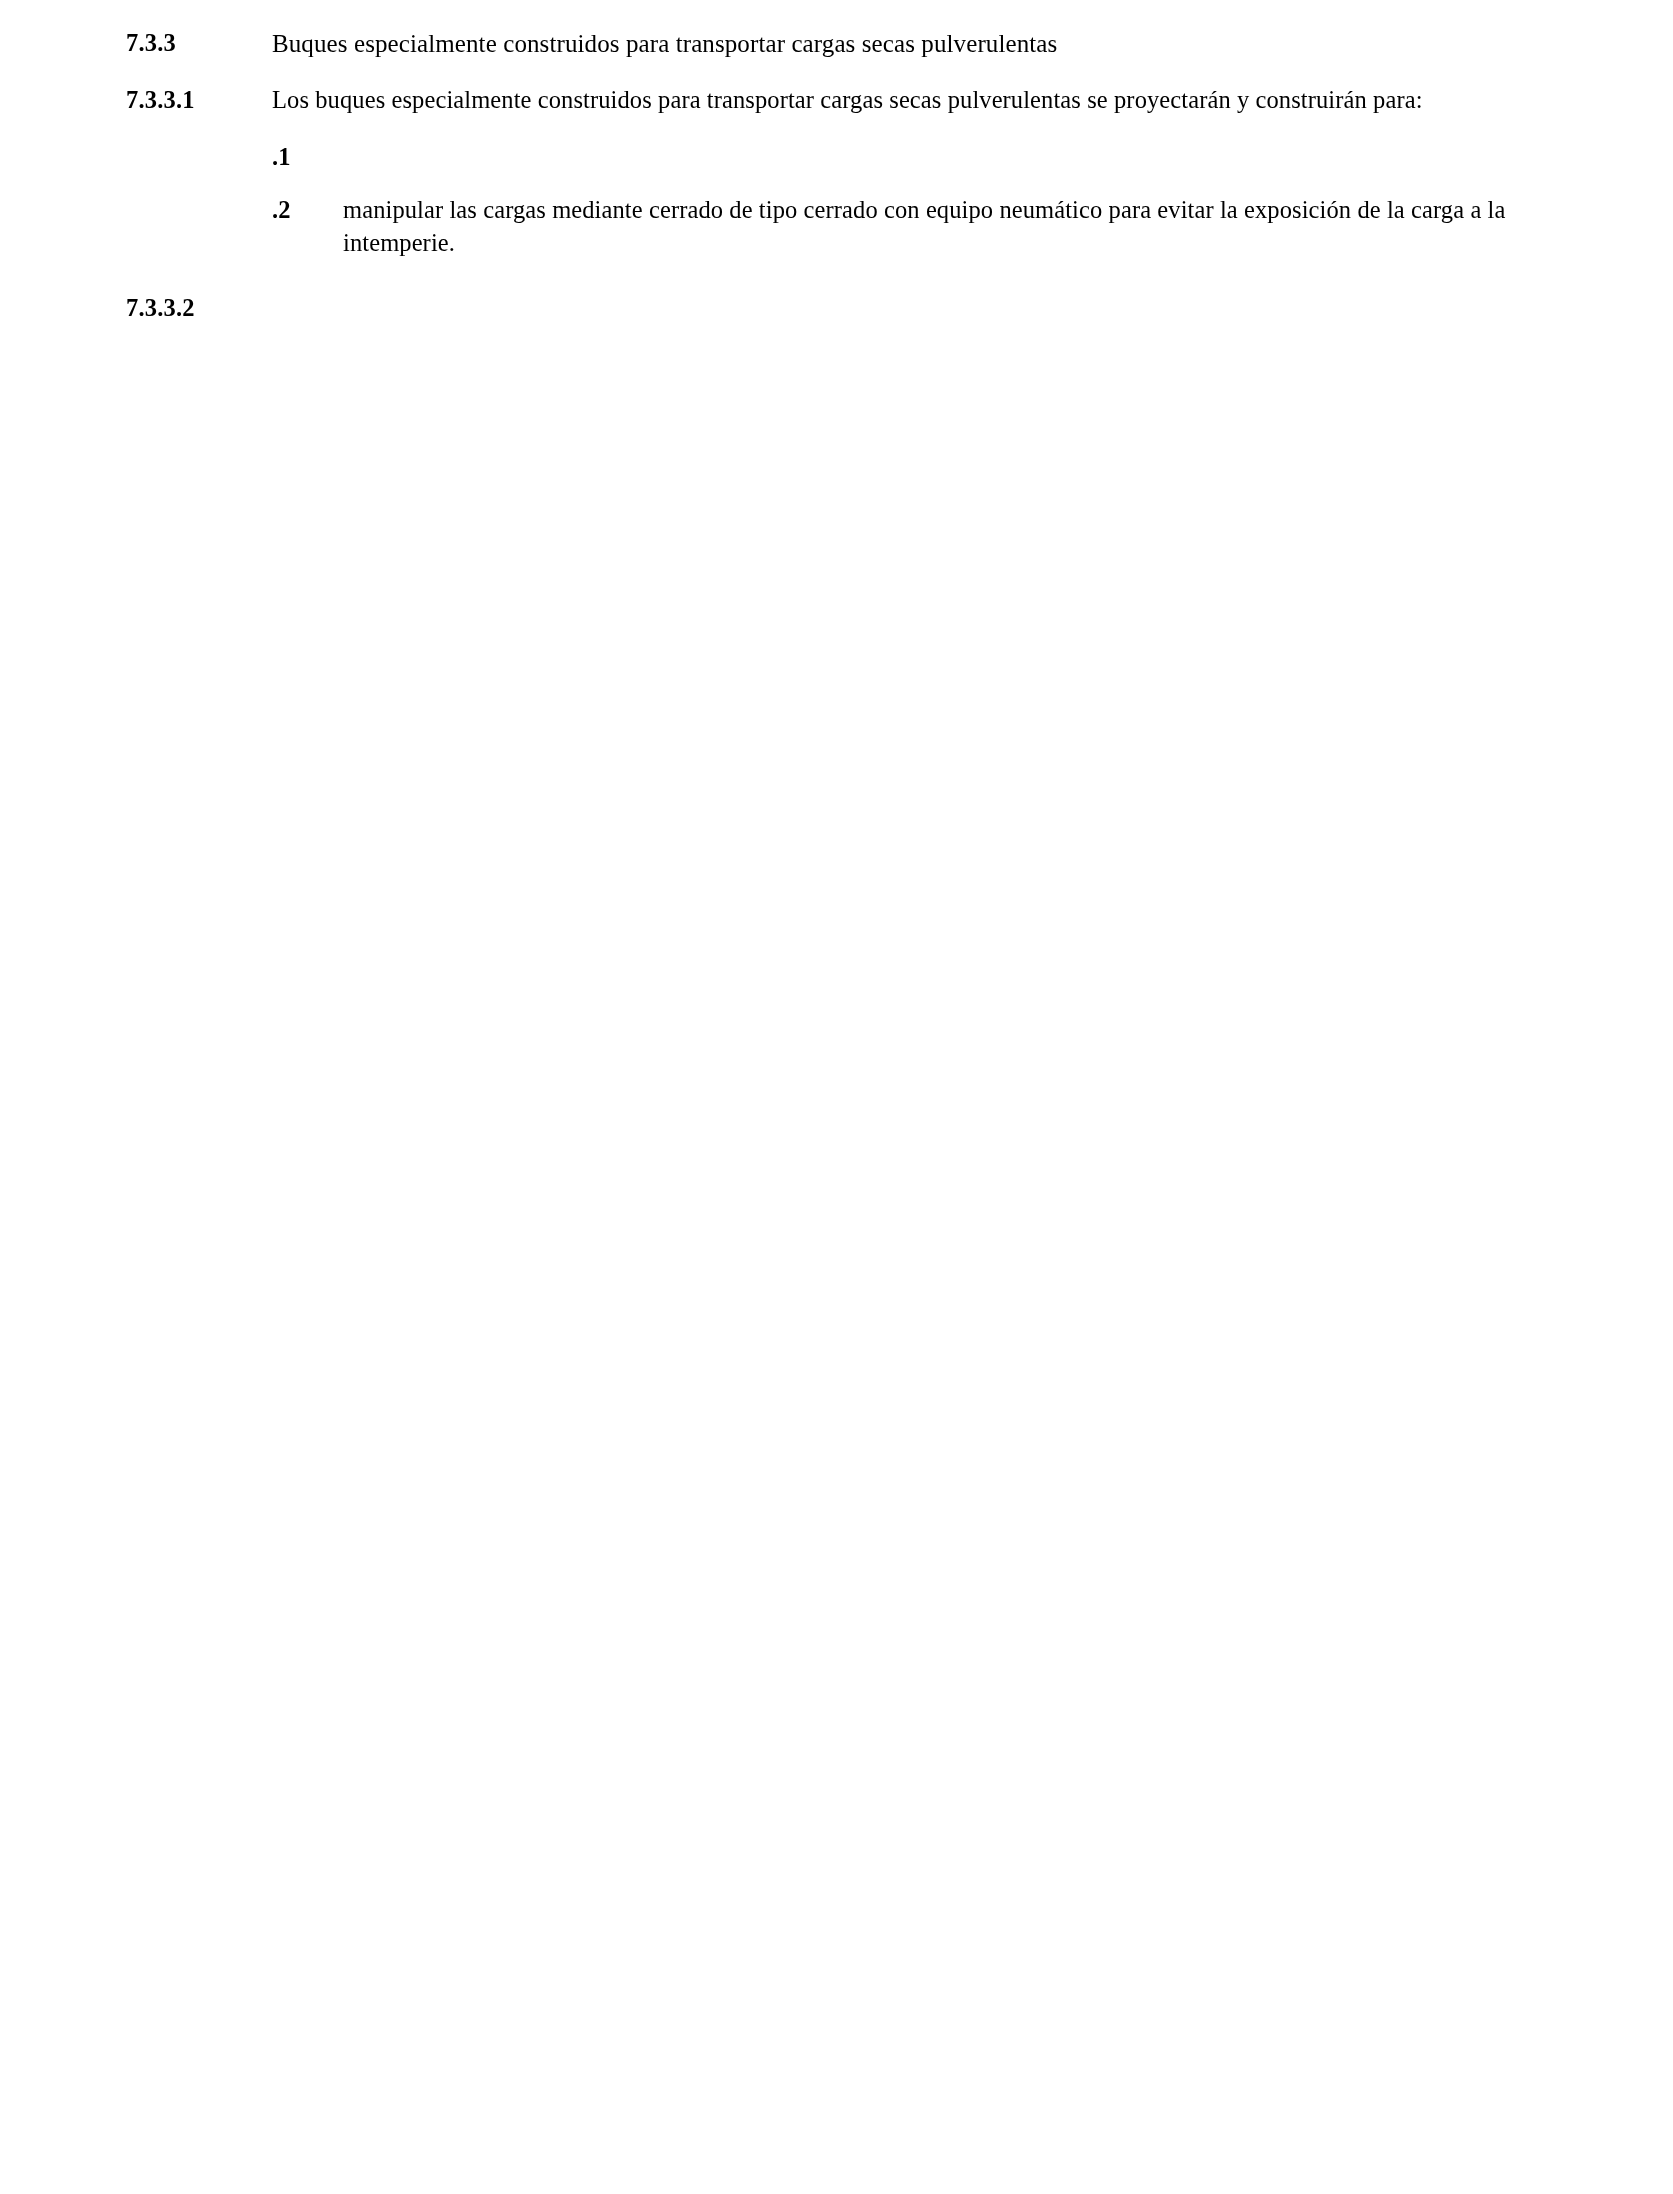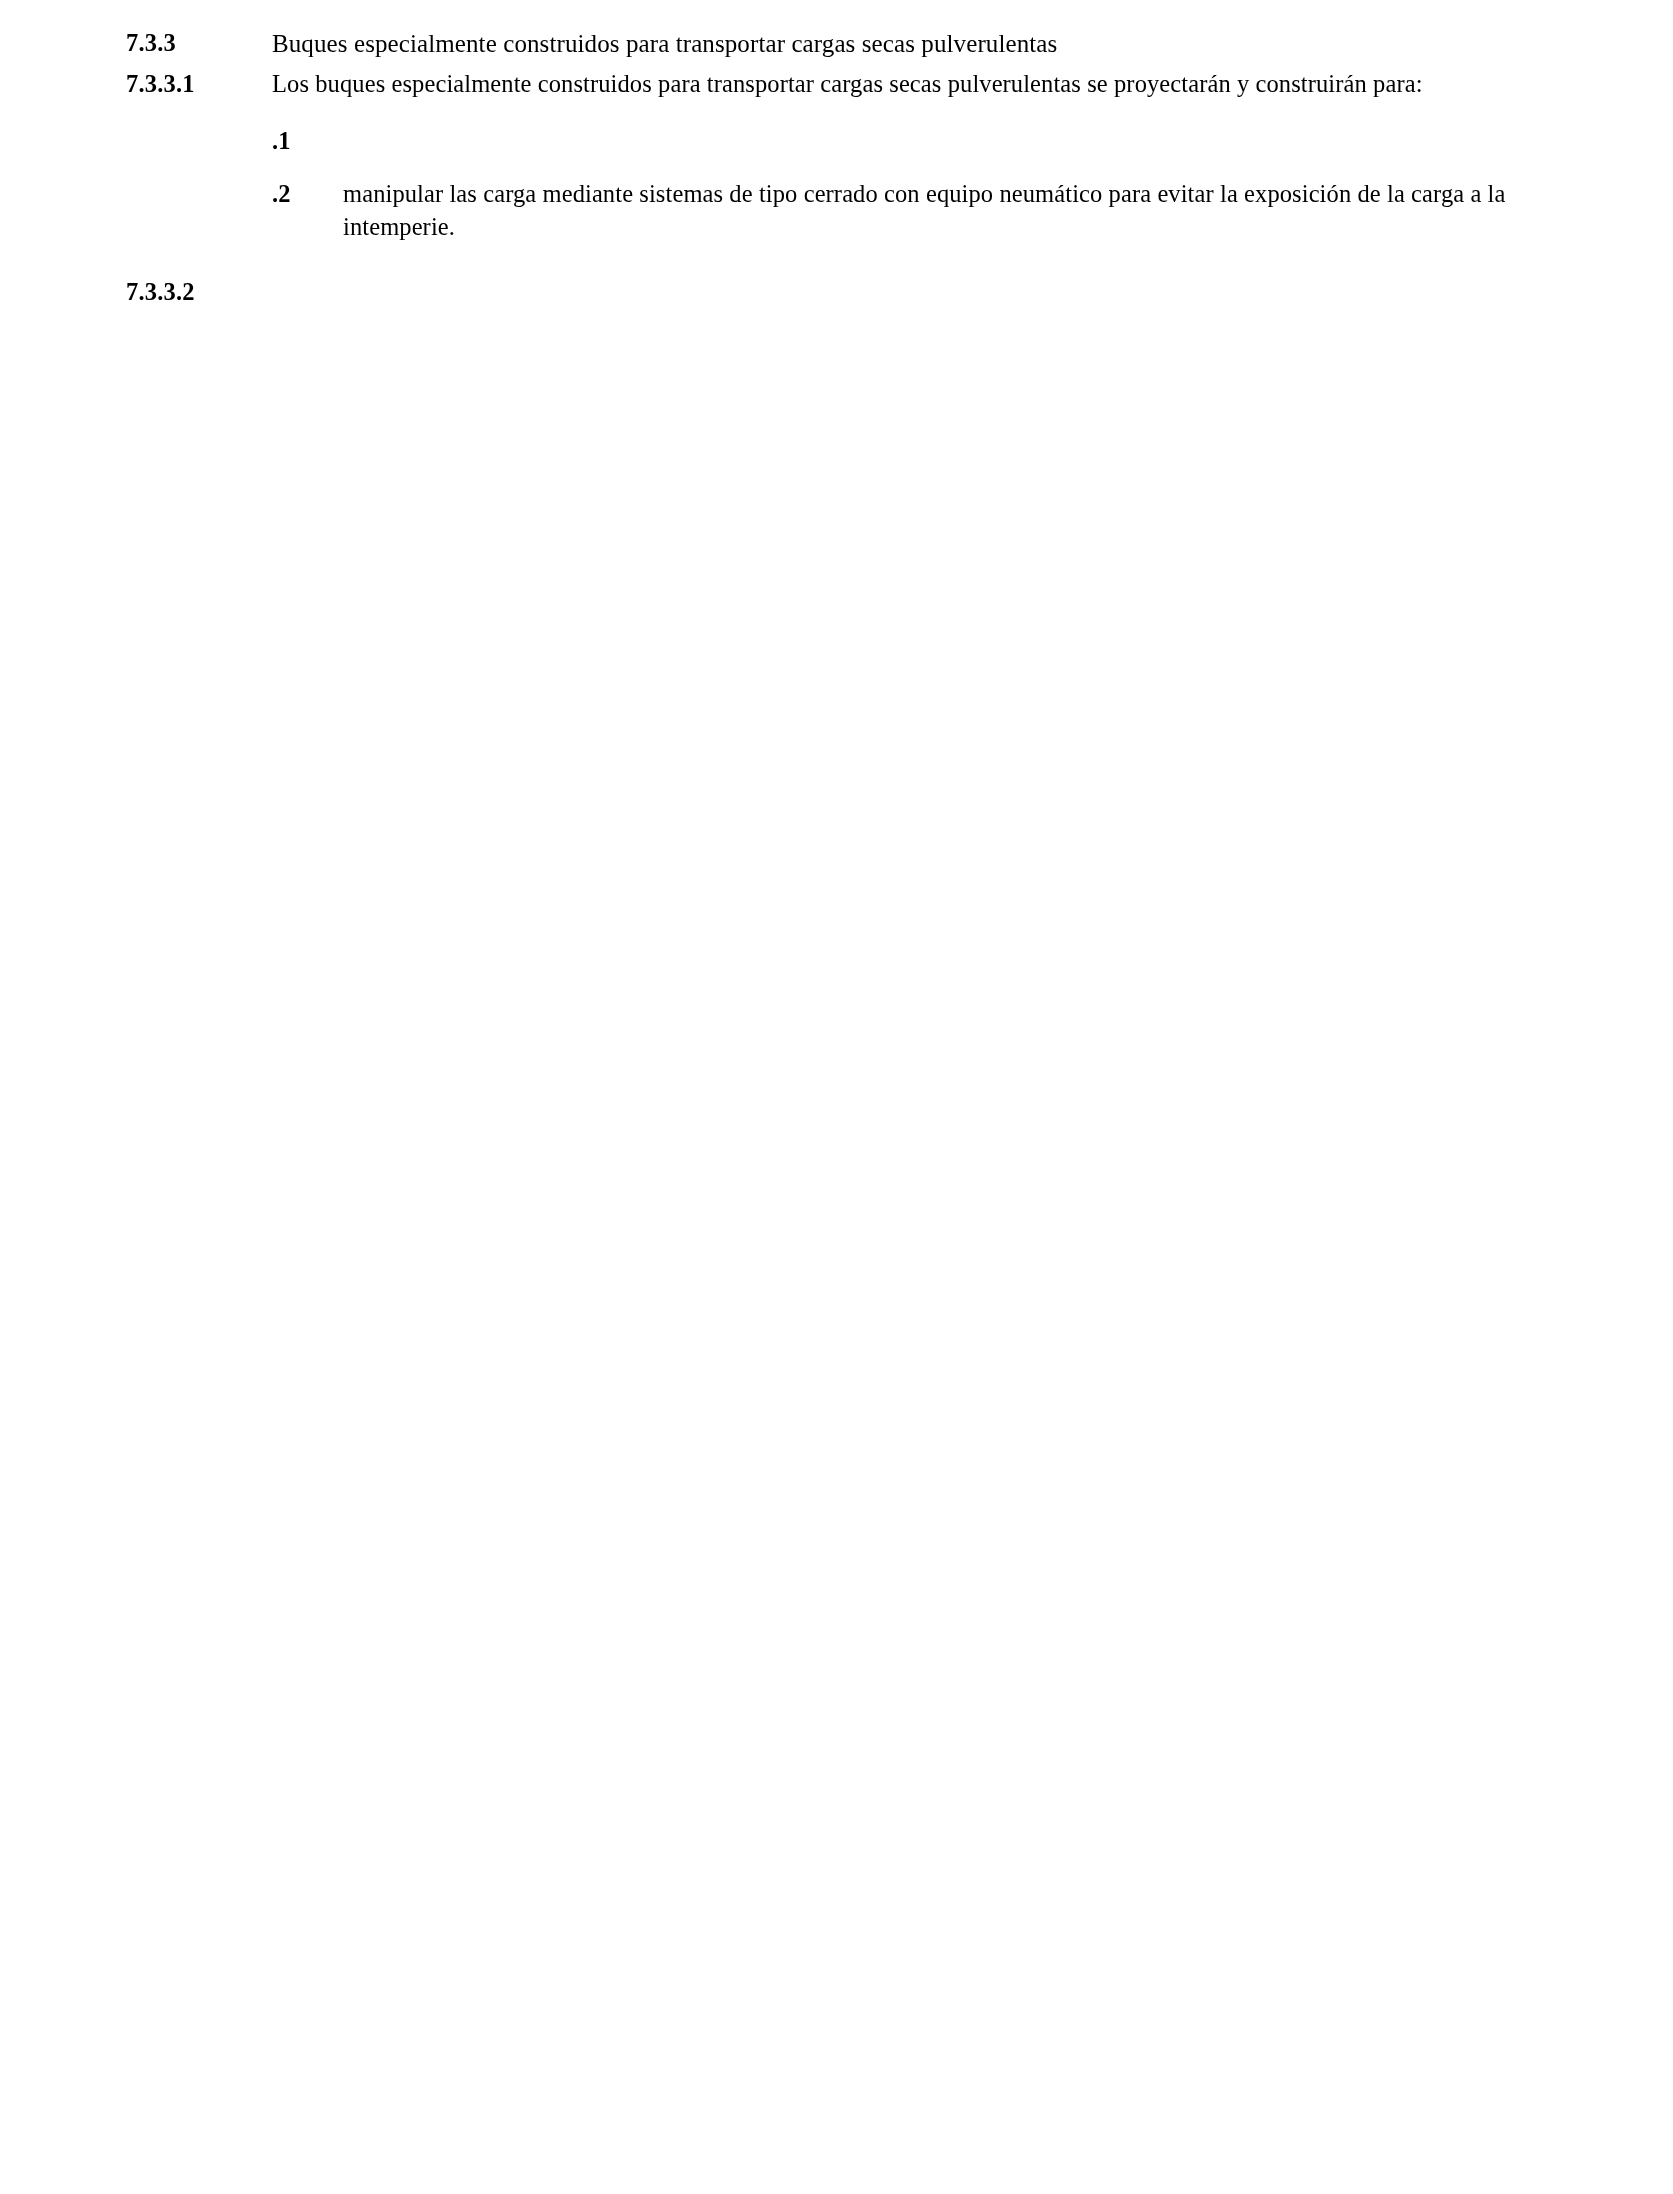"7.3.3" .heading-row { margin-bottom: 8px -> 24px }
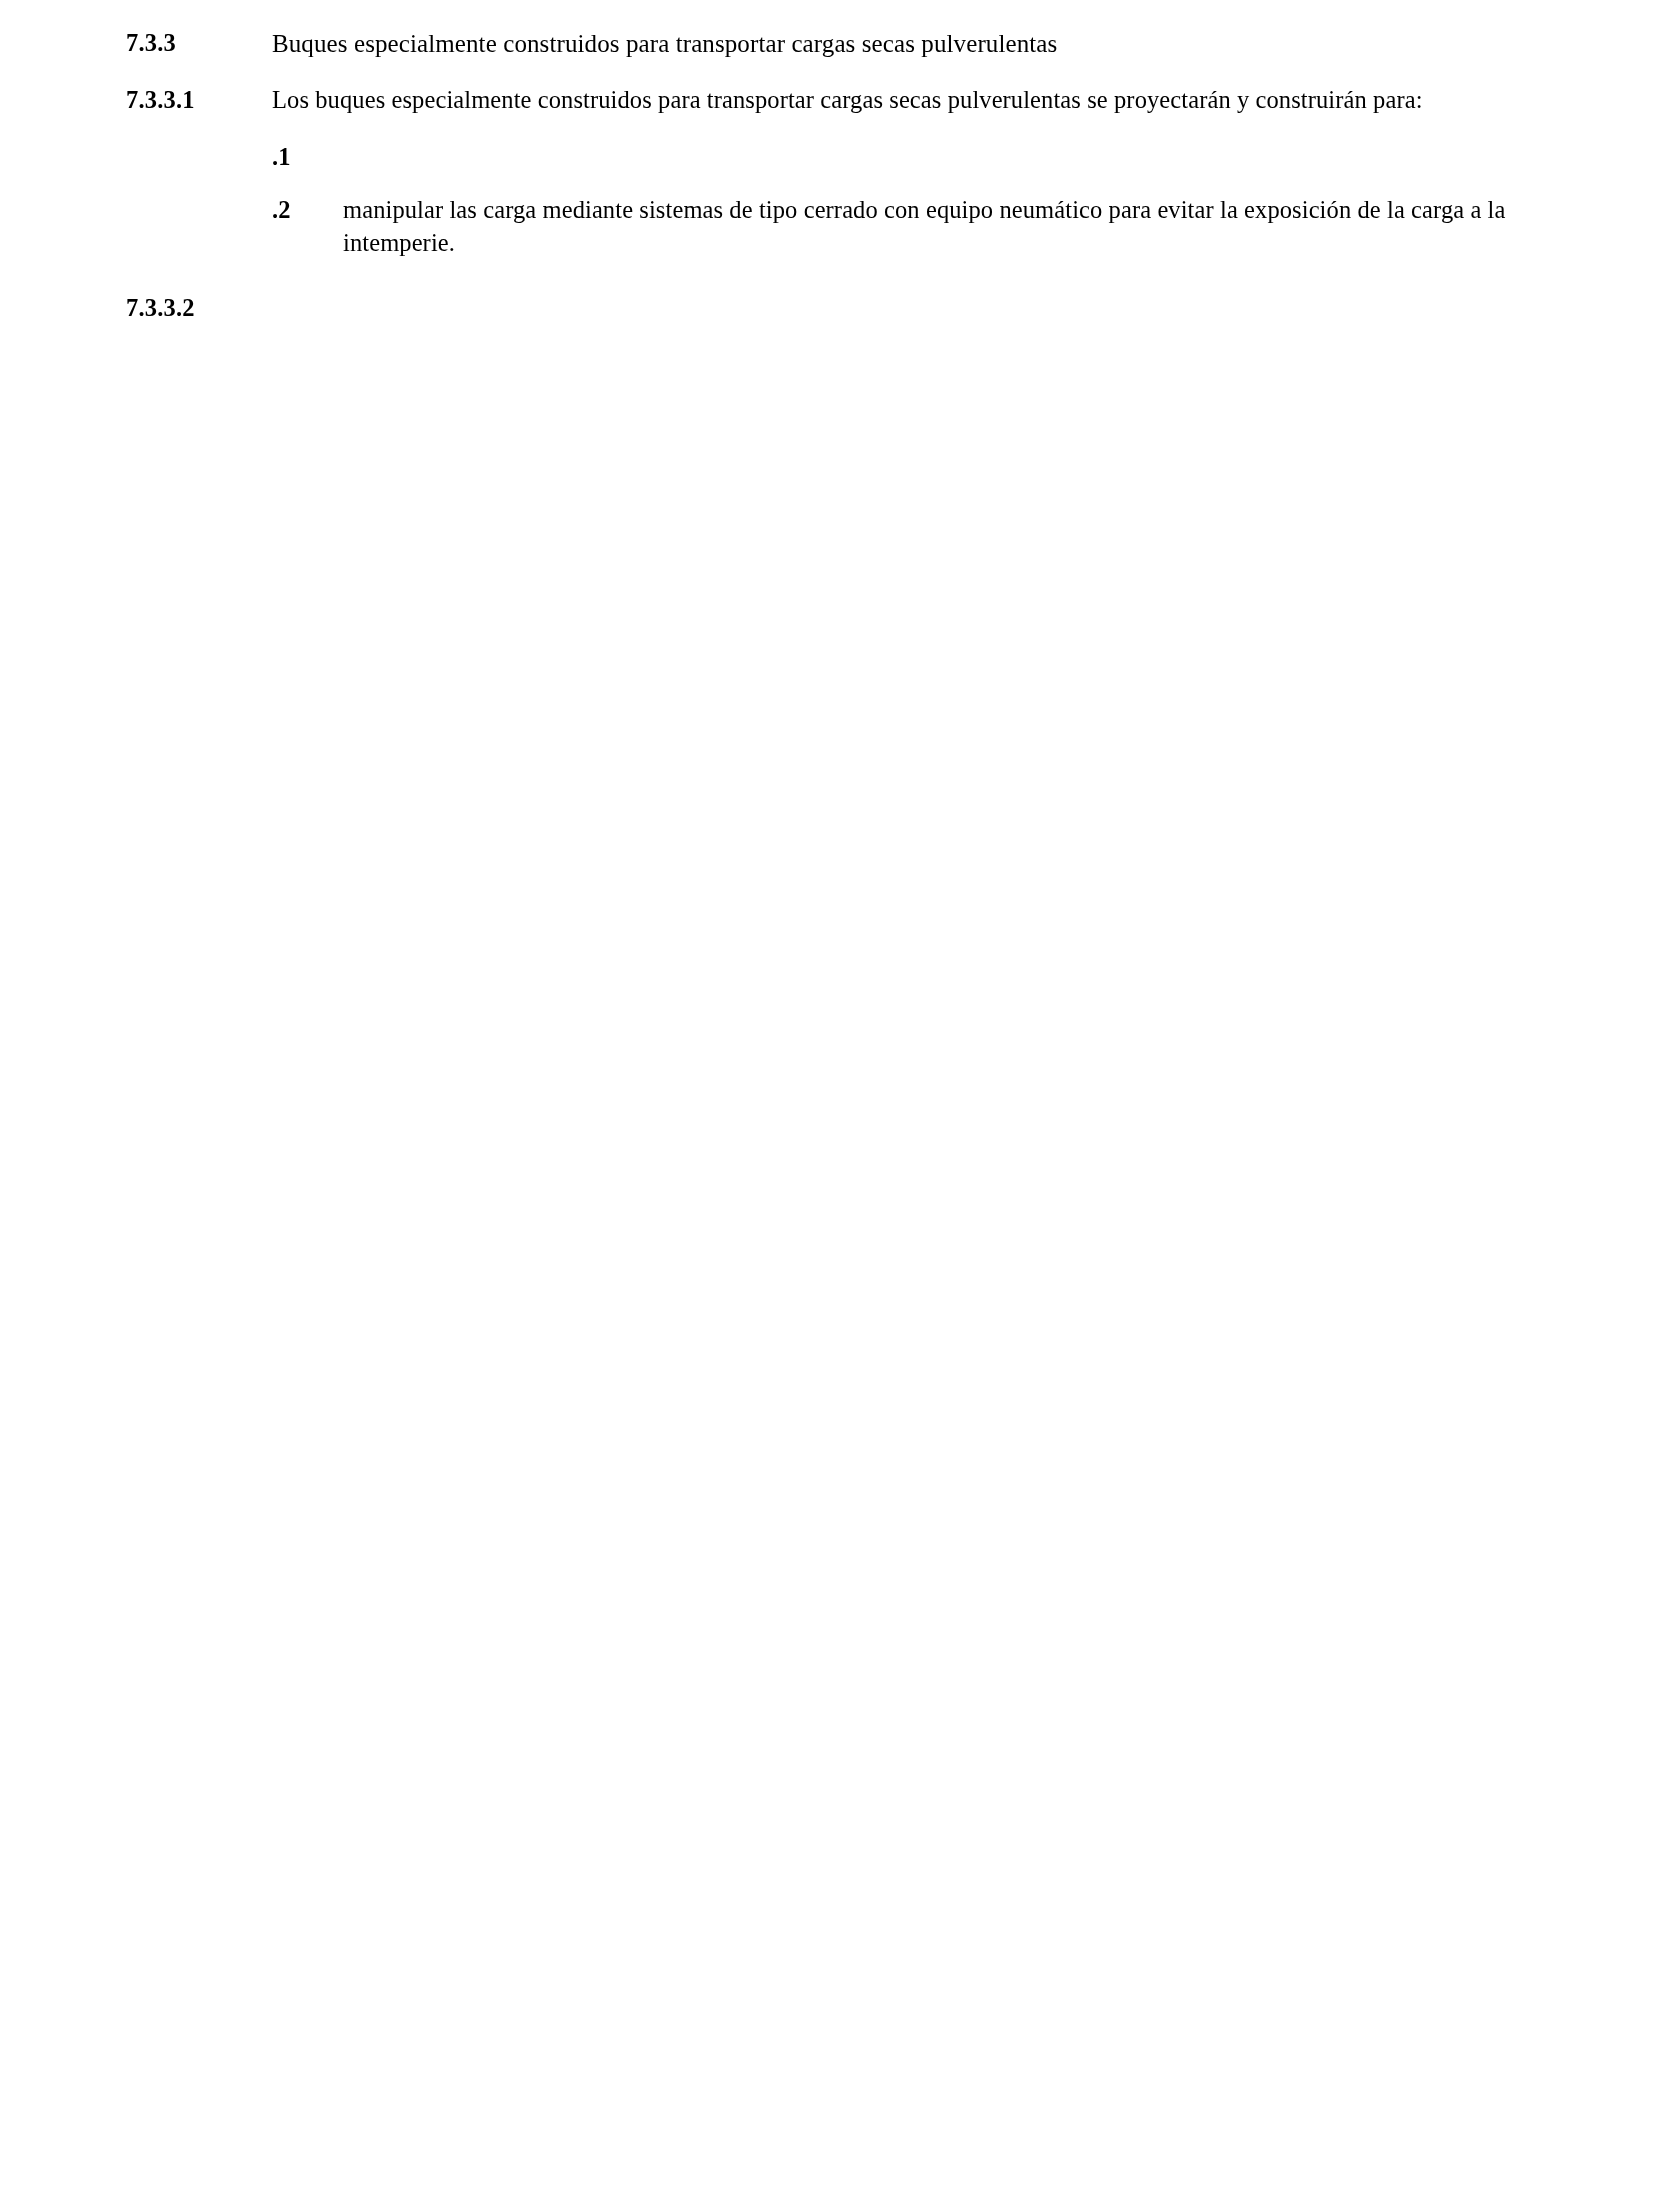"manipular las carga mediante sistemas" div.body { text: carga mediante sistemas -> cargas mediante cerrado }
